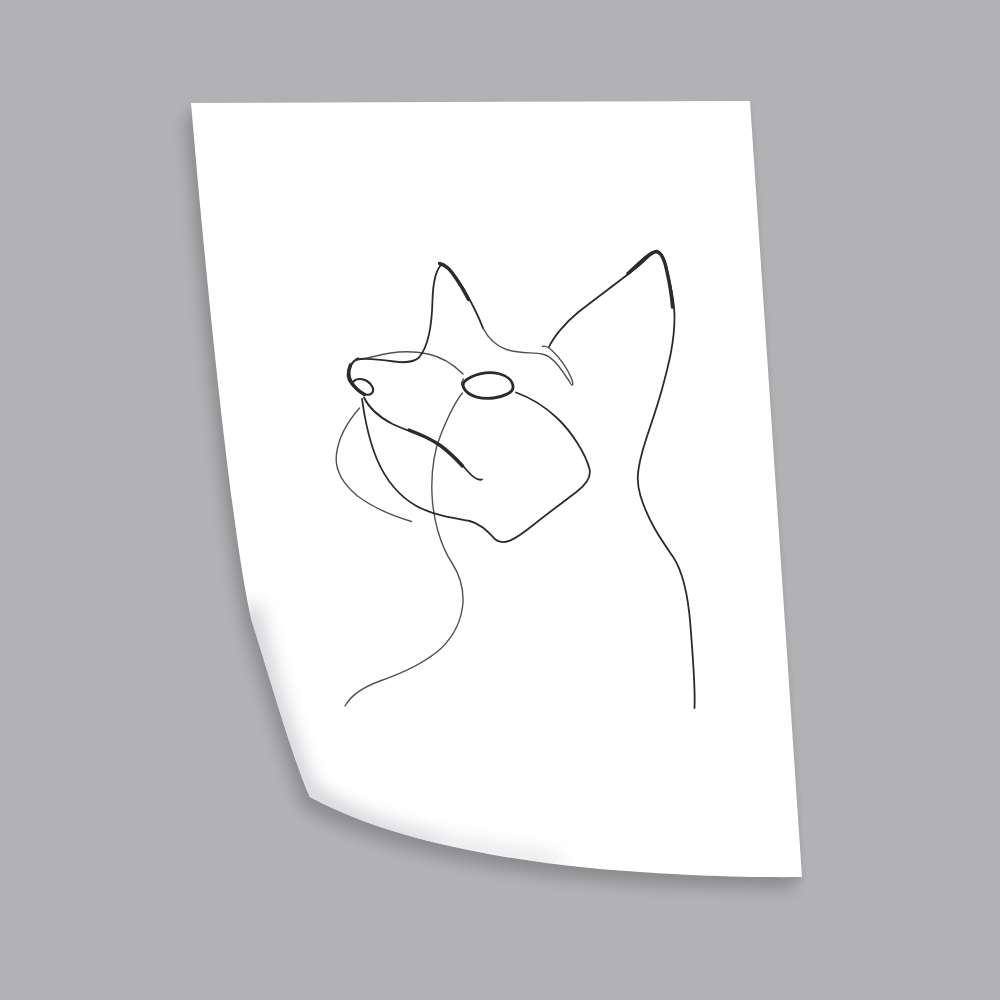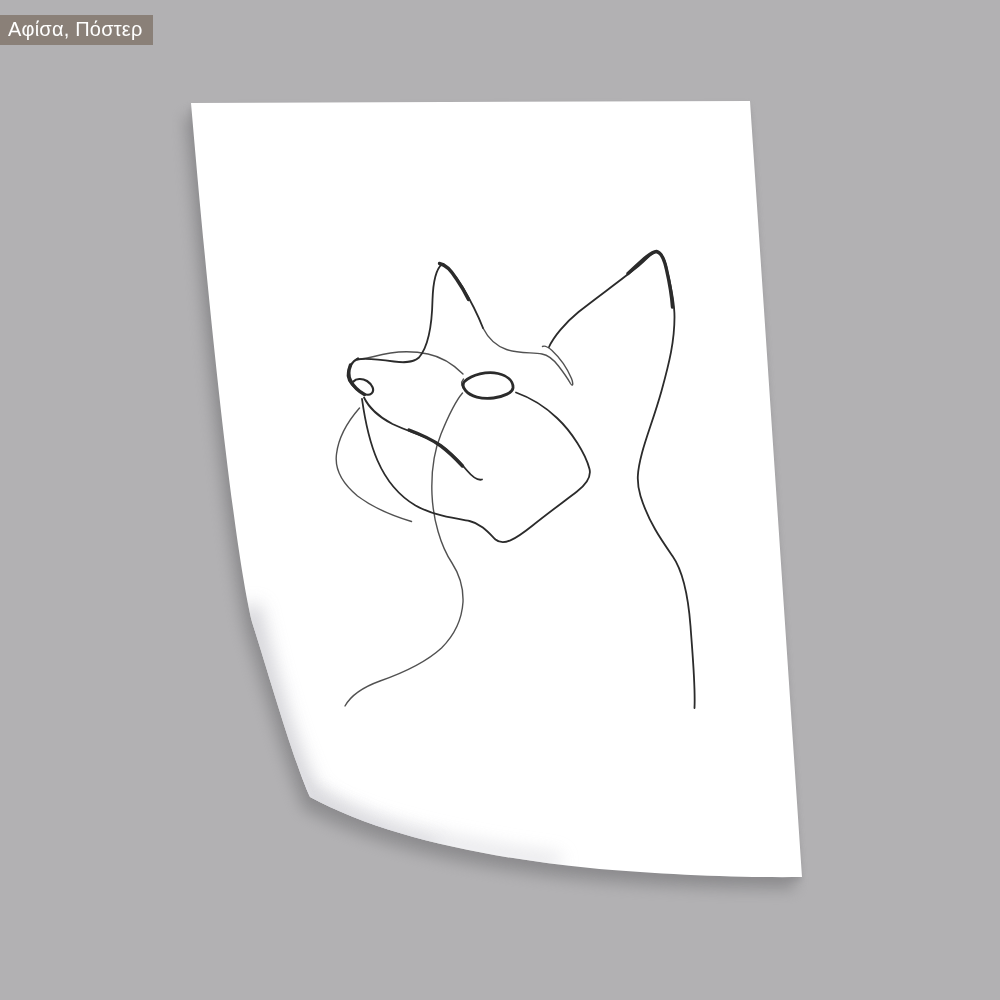"Αφίσα, Πόστερ" div.badge { html: <div> <span>Αφίσα, Πόστερ</span> </div> -> none }
